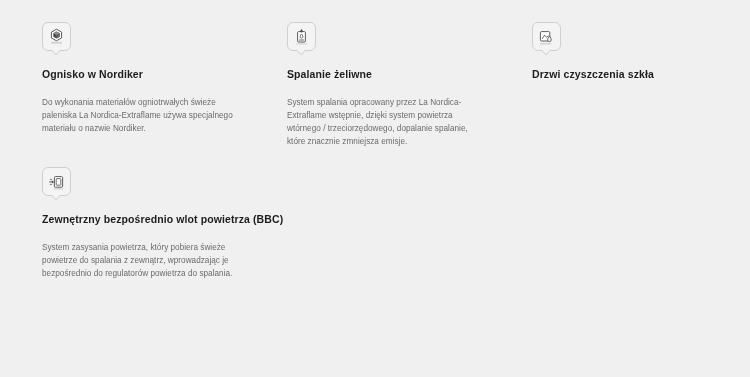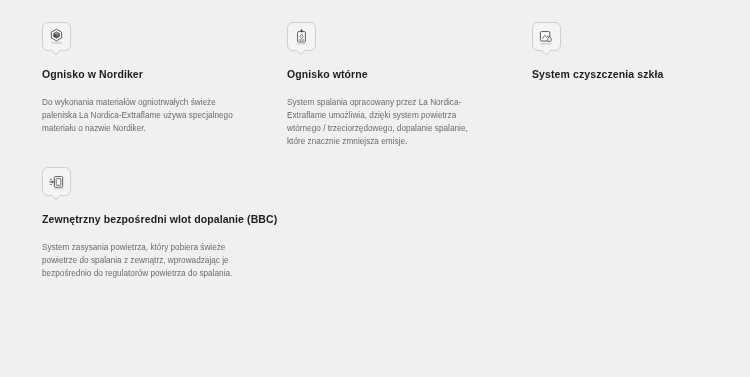"Ognisko wtórne" h3.feature-title { text: Ognisko wtórne -> Spalanie żeliwne }
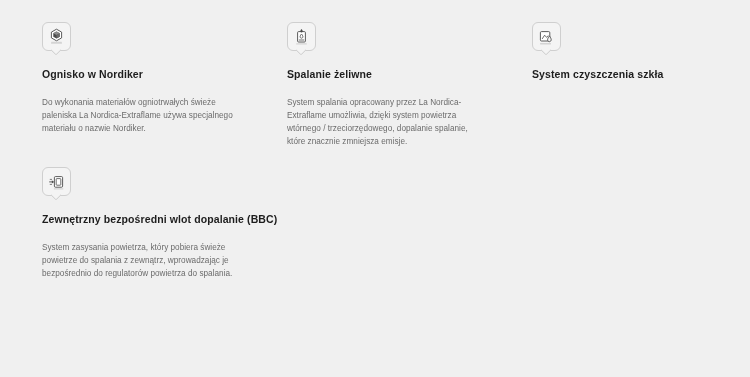"System czyszczenia szkła" h3.feature-title { text: System -> Drzwi }
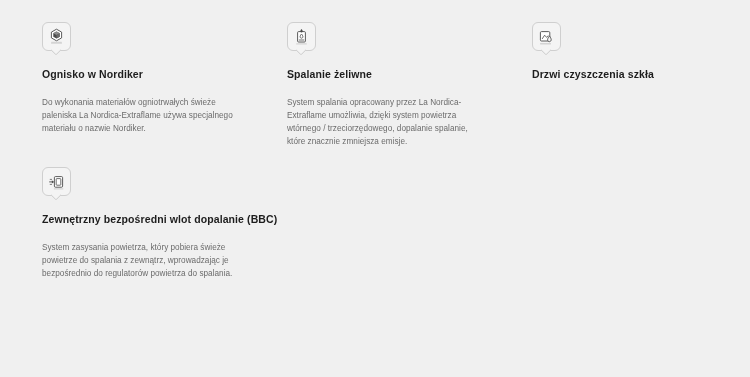"System spalania opracowany przez La" p.feature-text { text: umożliwia -> wstępnie }
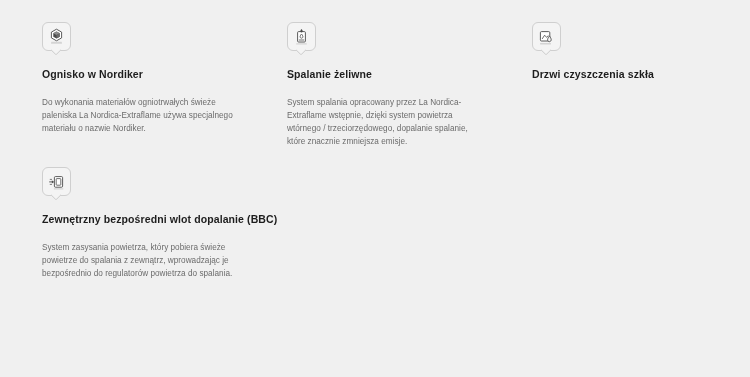"Zewnętrzny bezpośredni wlot dopalanie" h3.feature-title { text: bezpośredni wlot dopalanie -> bezpośrednio wlot powietrza }
